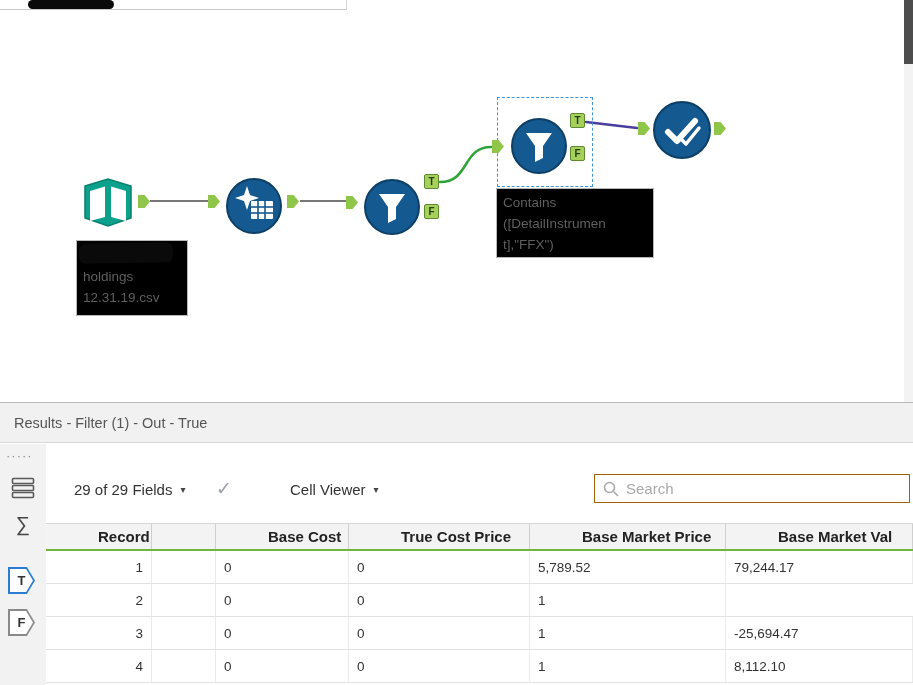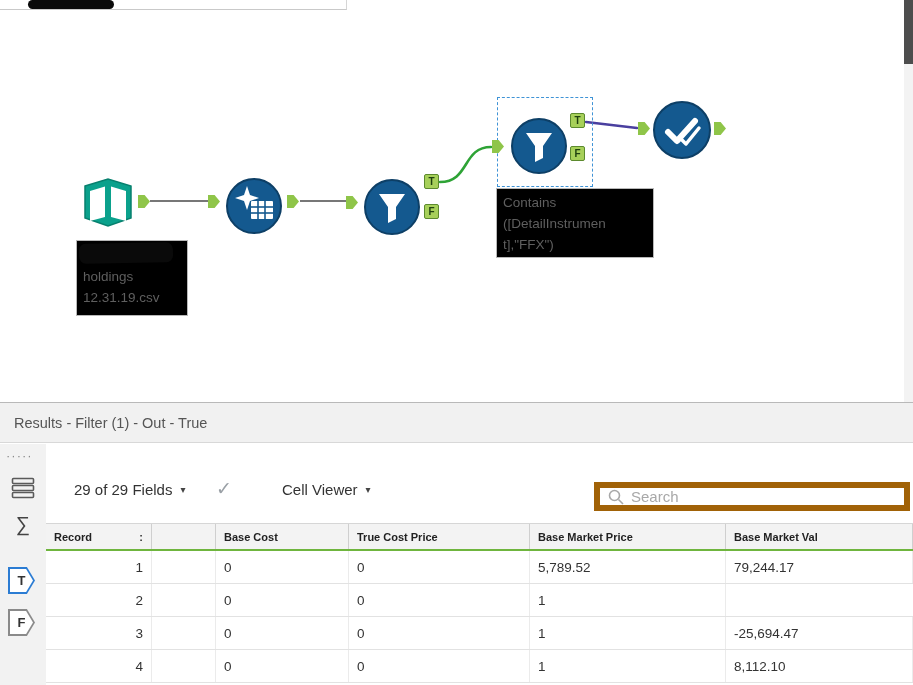"Cell Viewer" div.dropdown { left: 236px -> 244px }
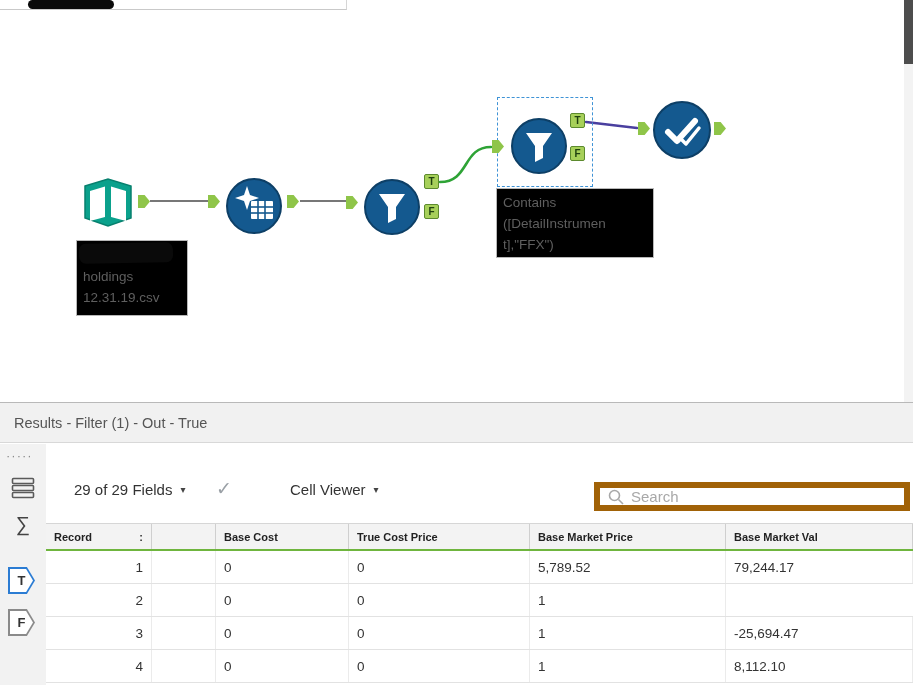"Search" #search-box { border: 6px solid #a16207 -> 1px solid #a16207; top: 38px -> 30px }
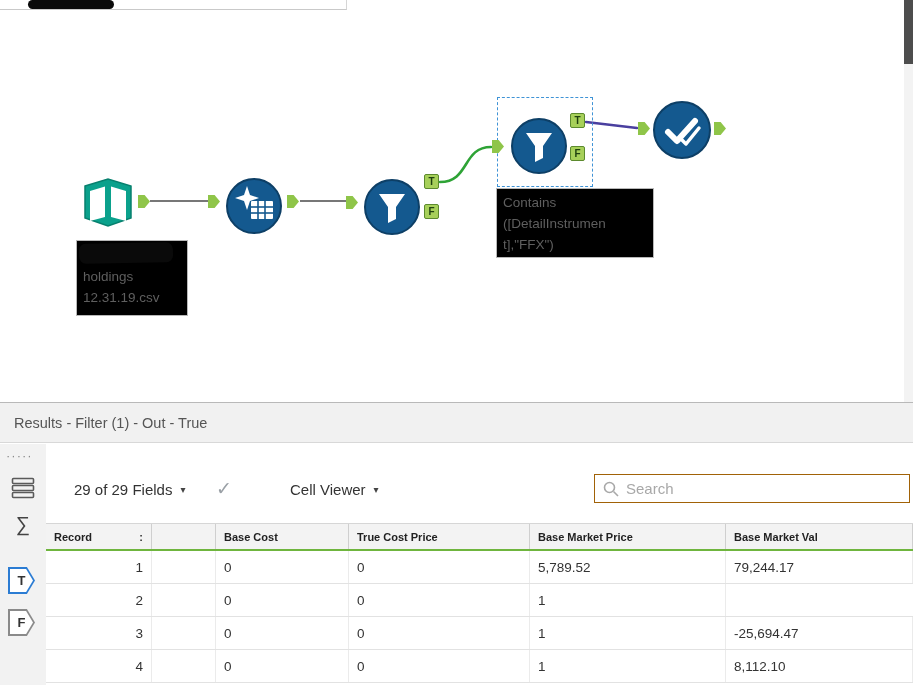"Record" .th { font-size: 11px -> 15px; margin-left: none -> 44px }
